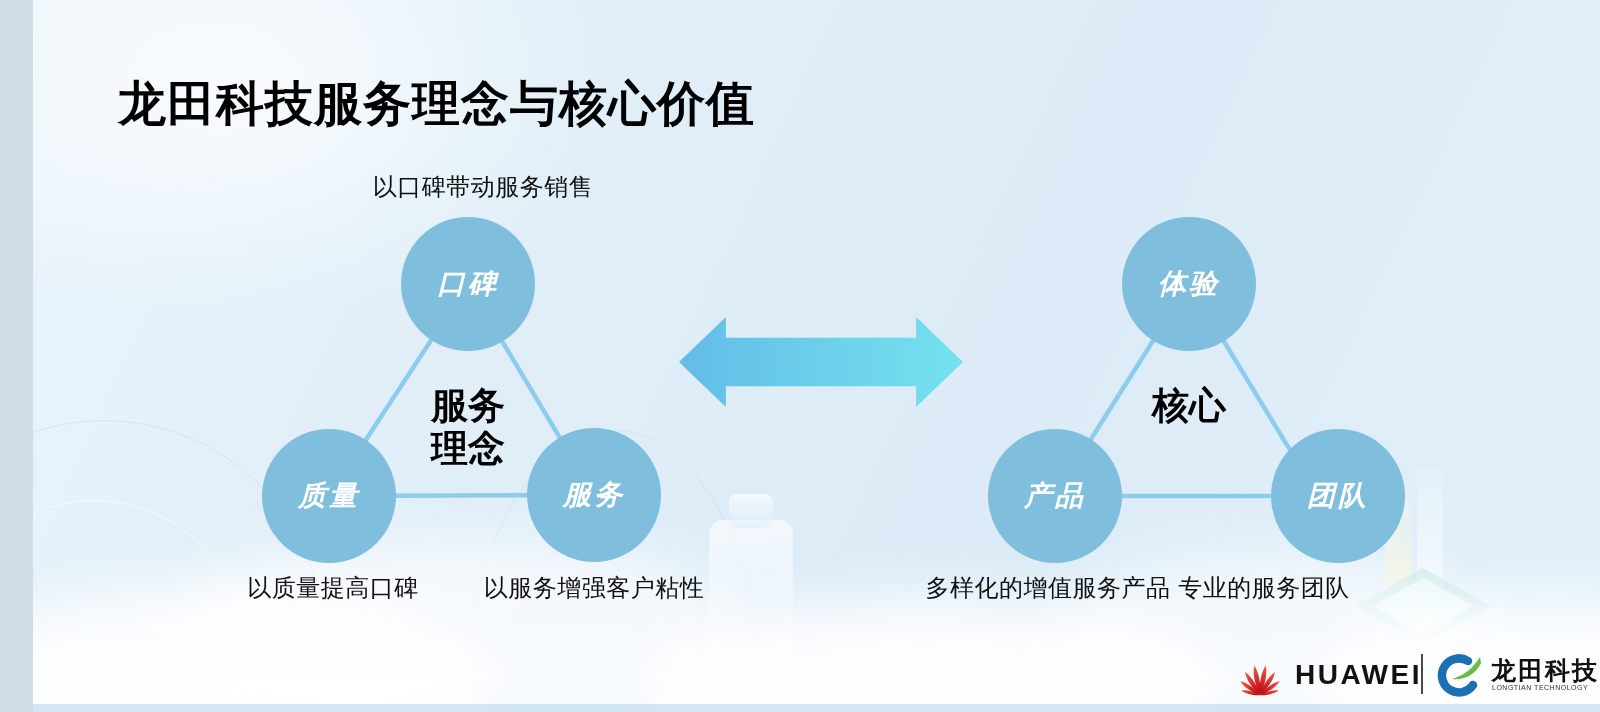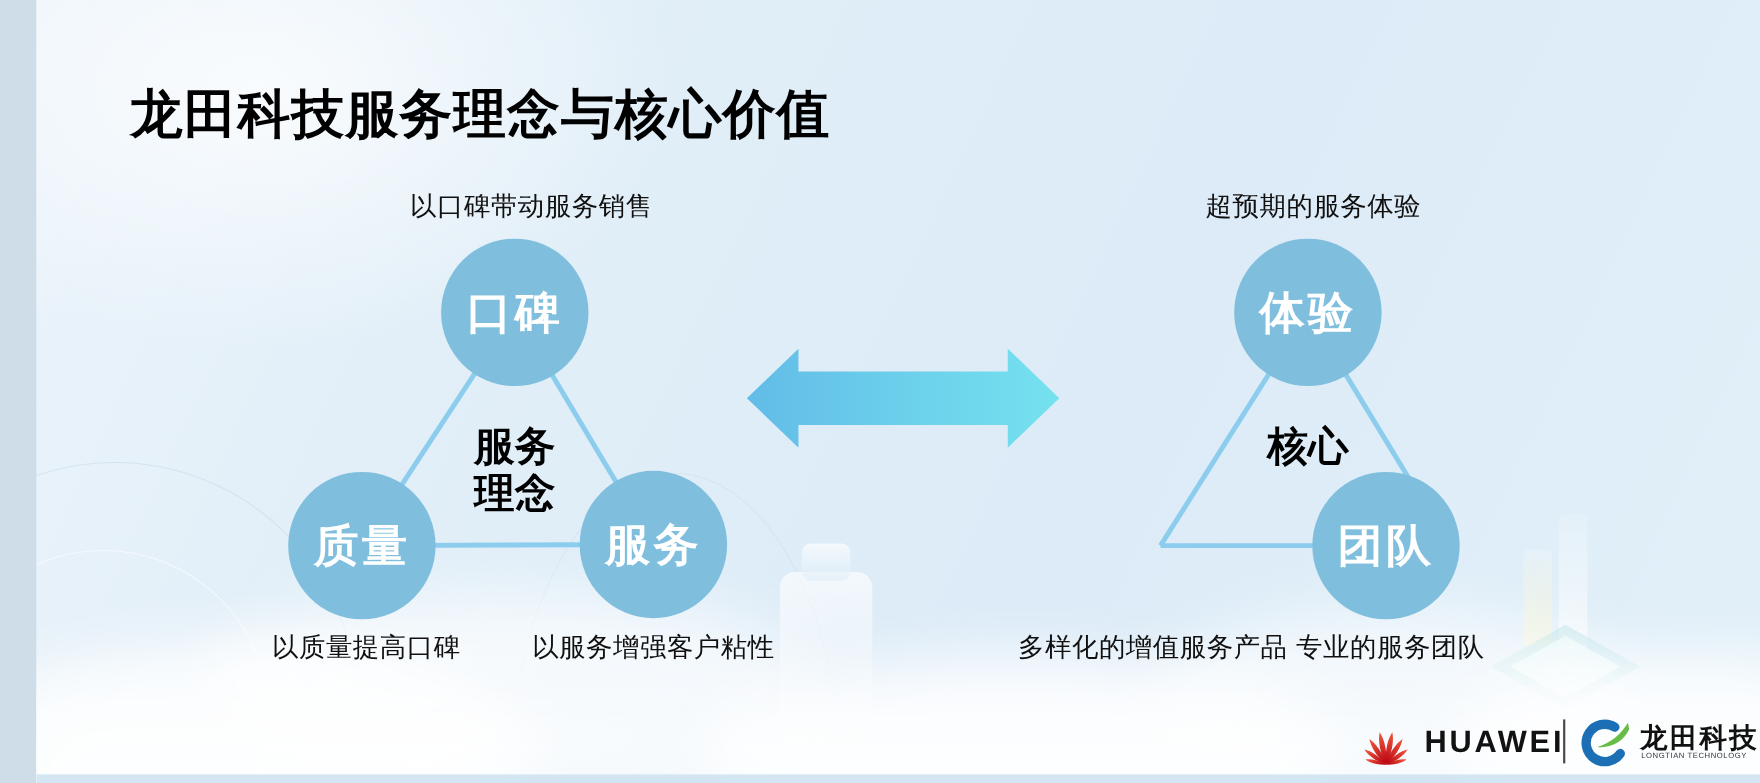"超预期的服务体验" div.cap { html: <div>超预期的服务体验</div> -> none }
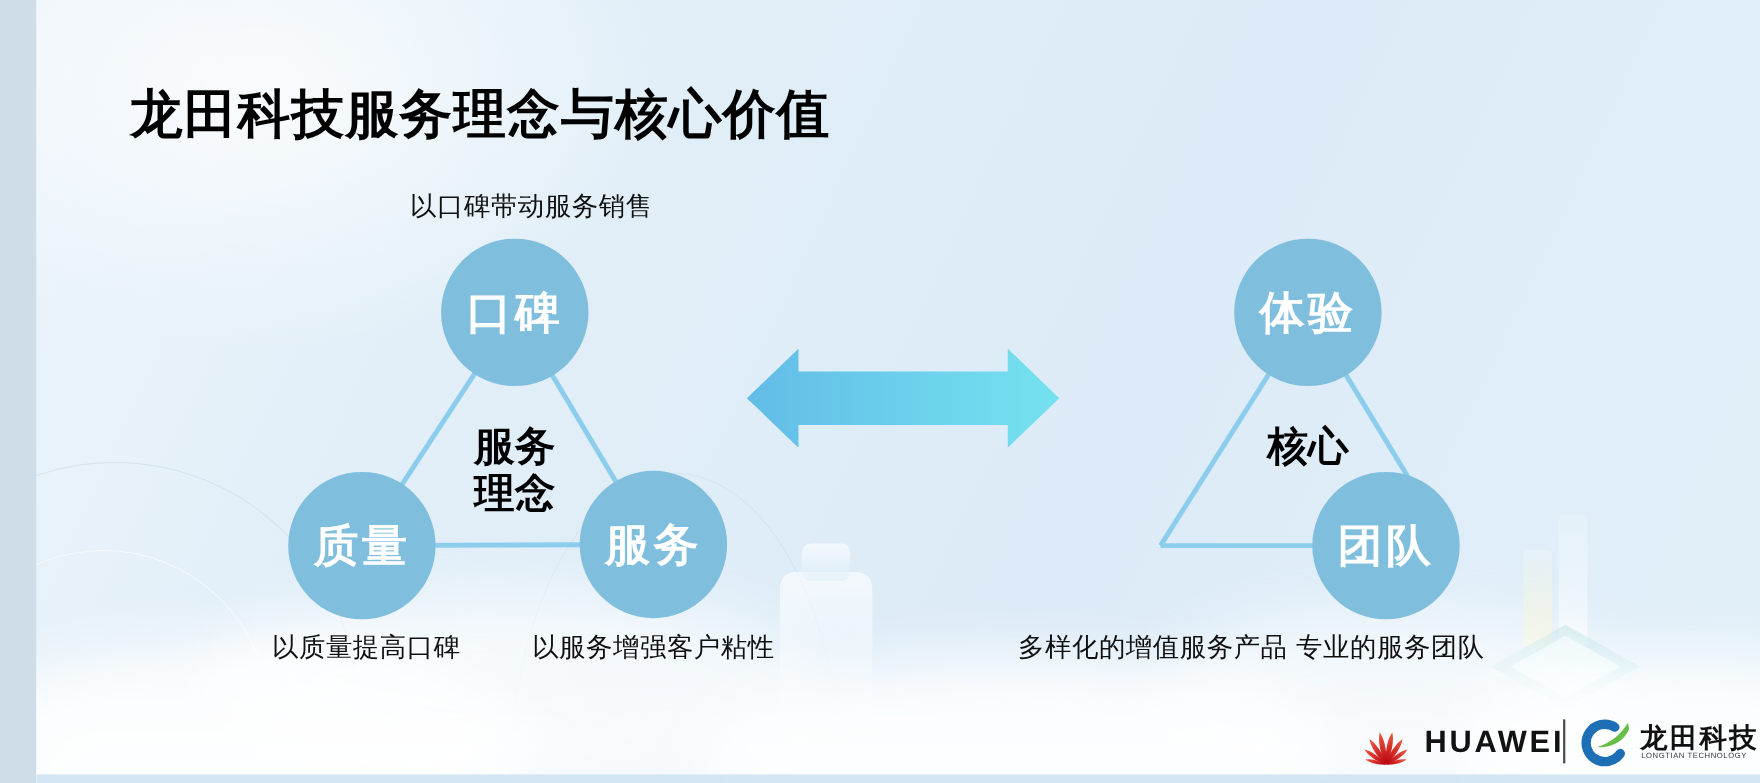"口碑" .node { font-size: 41px -> 28px; font-style: none -> italic }
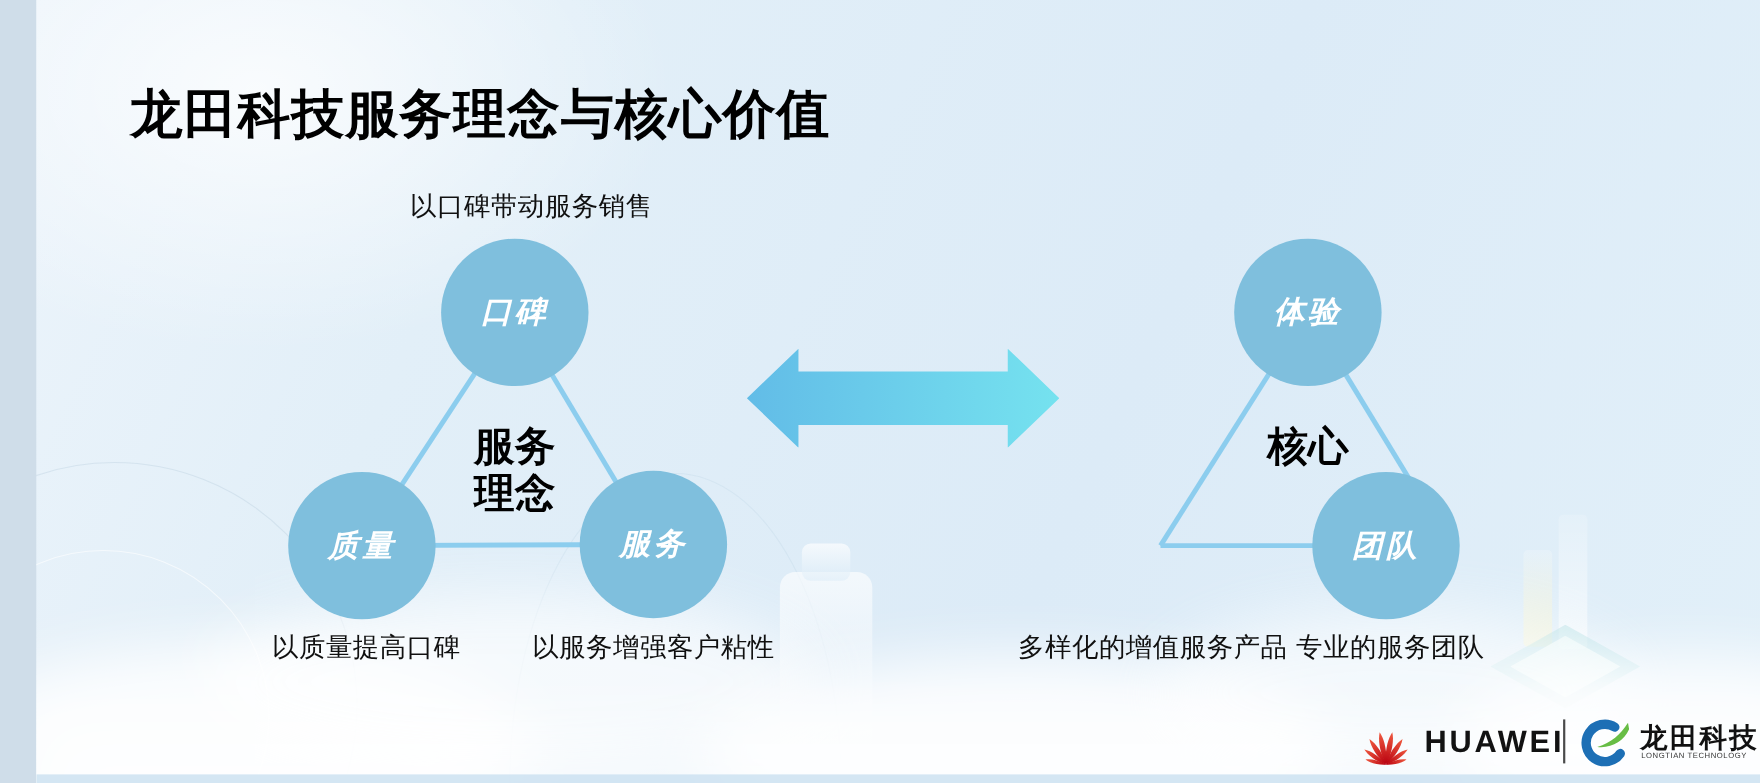"产品" div.node { html: none -> <div>产品</div> }
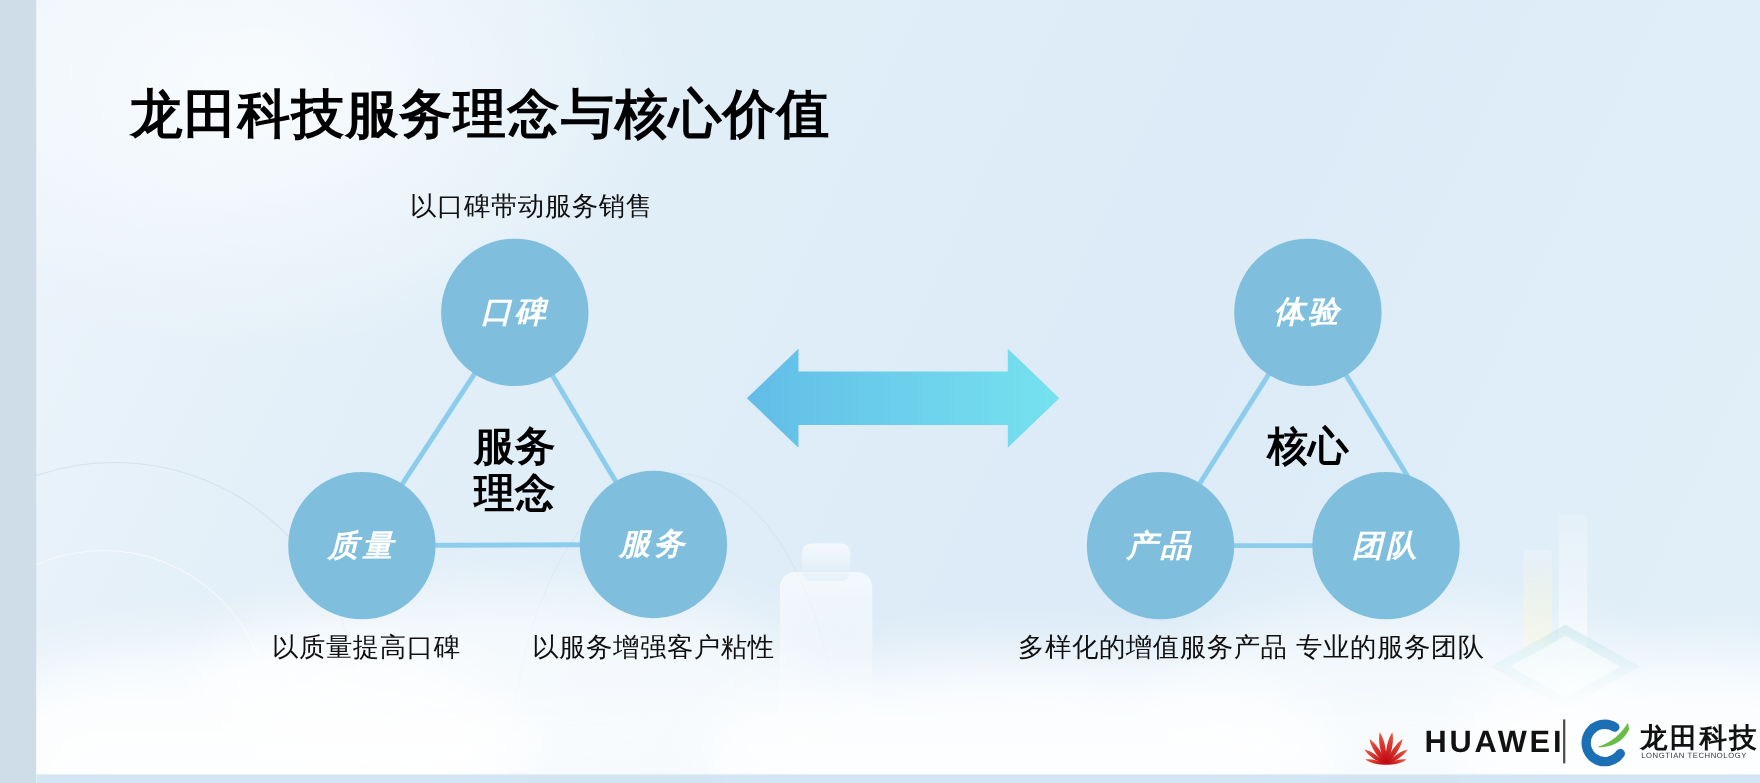"团队" .n-tuandui { left: 1160px -> 1238px }
